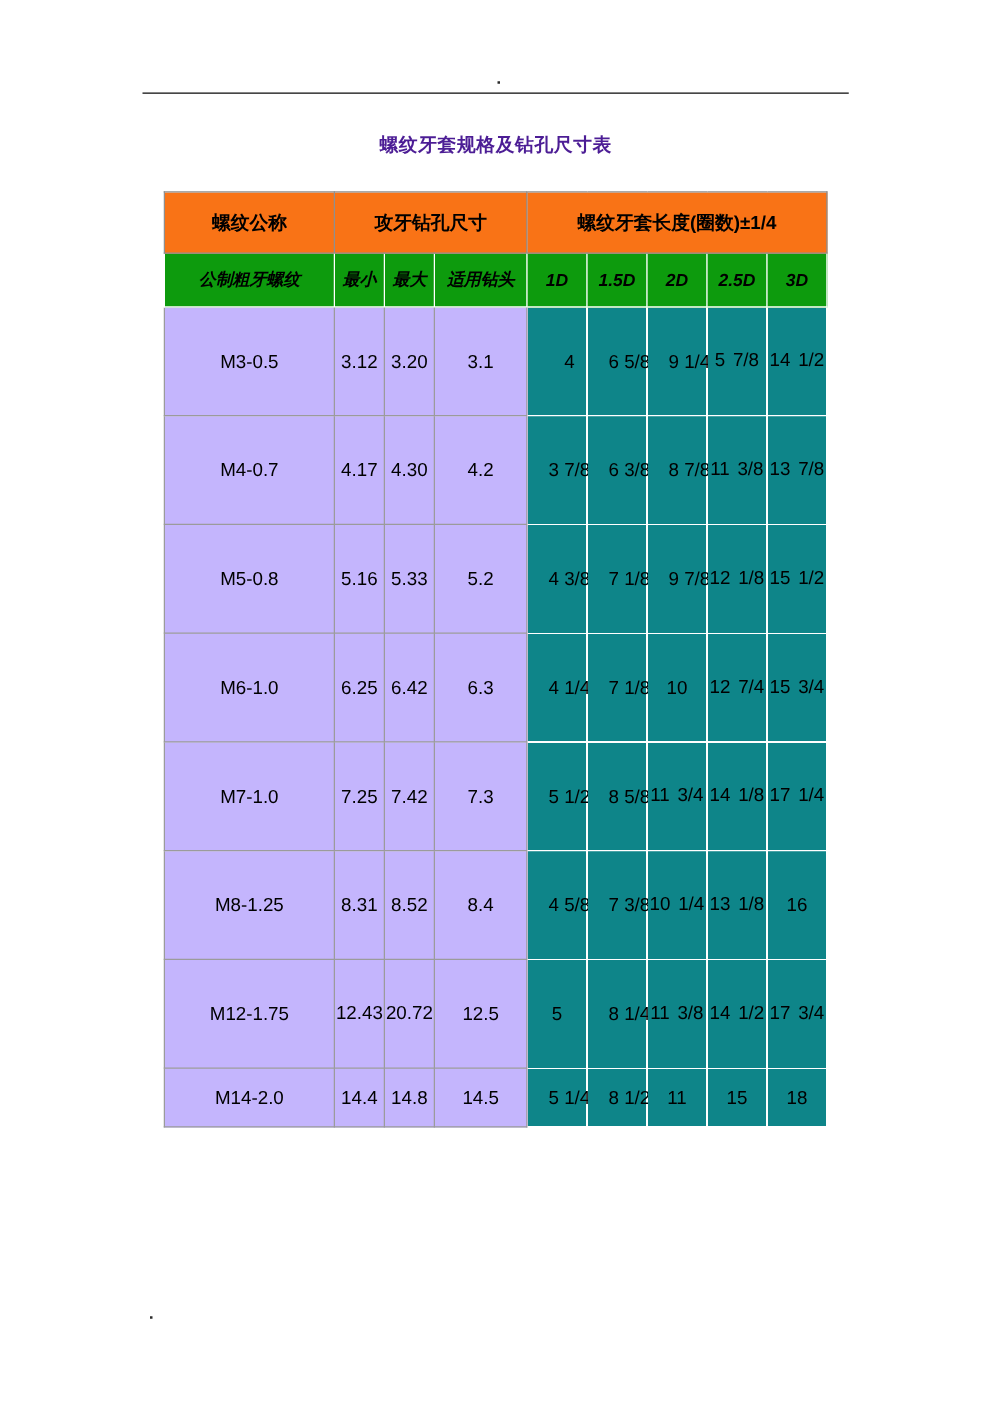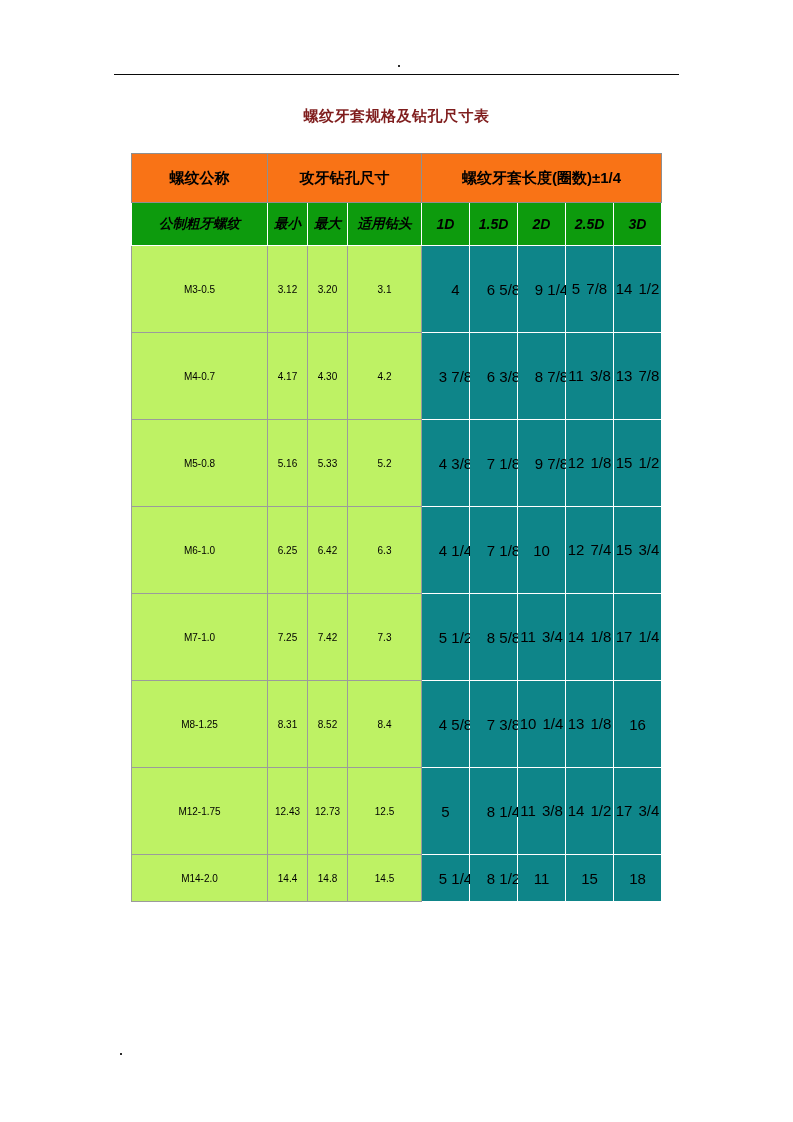"螺纹牙套规格及钻孔尺寸表" .doc-title { color: #7f1d1d -> #4c1d95 }
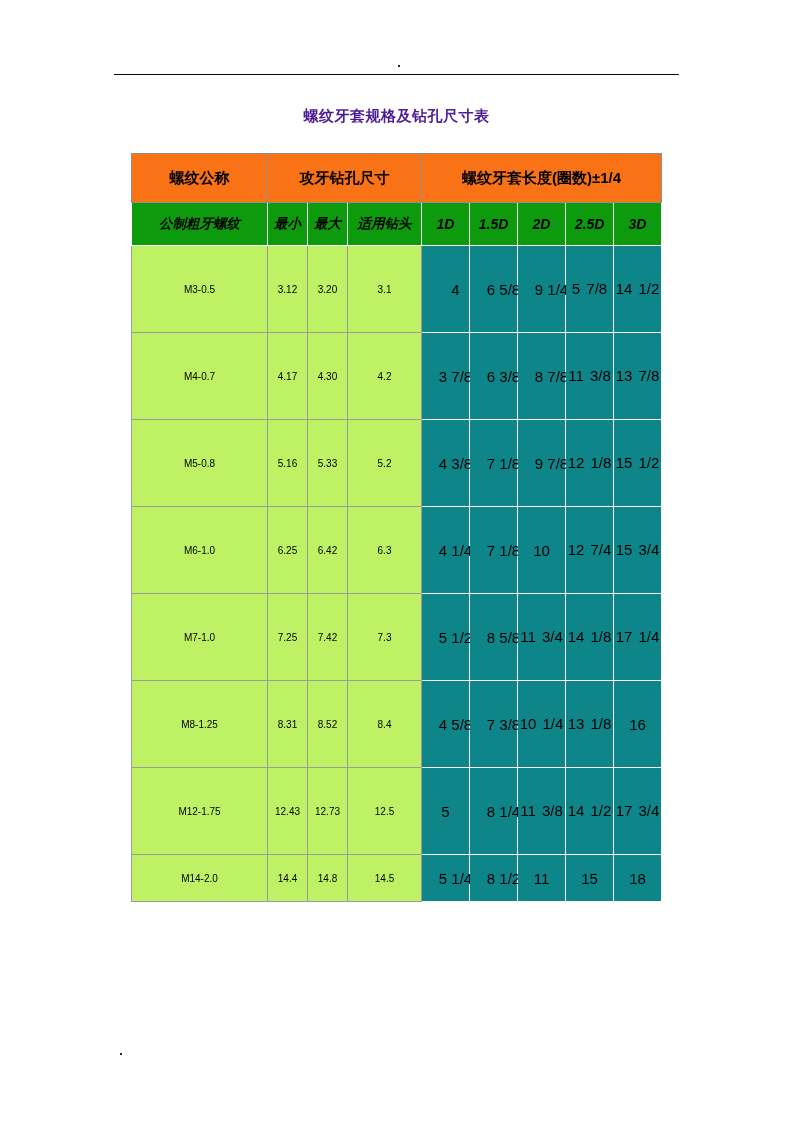"M3-0.5" tr.data td.white { background: #bef264 -> #c4b5fd; font-size: 10px -> 15px }
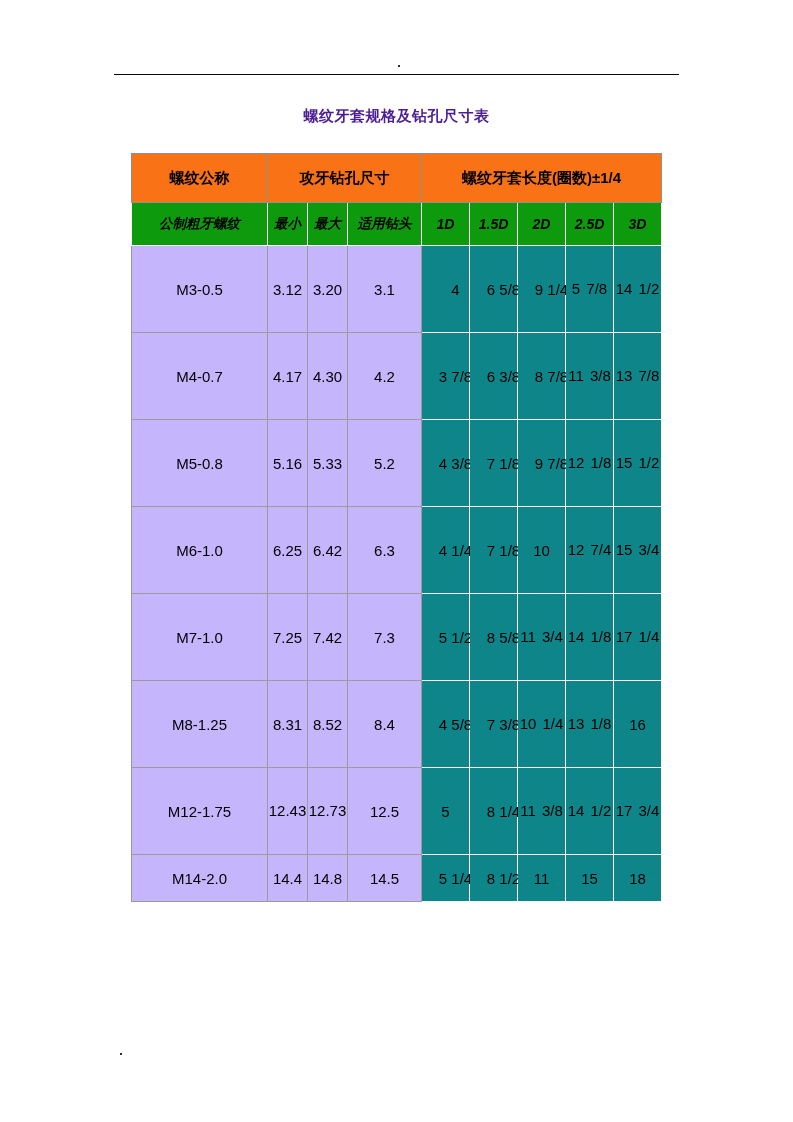"12.73" td.white { text: 12.73 -> 20.72 }
